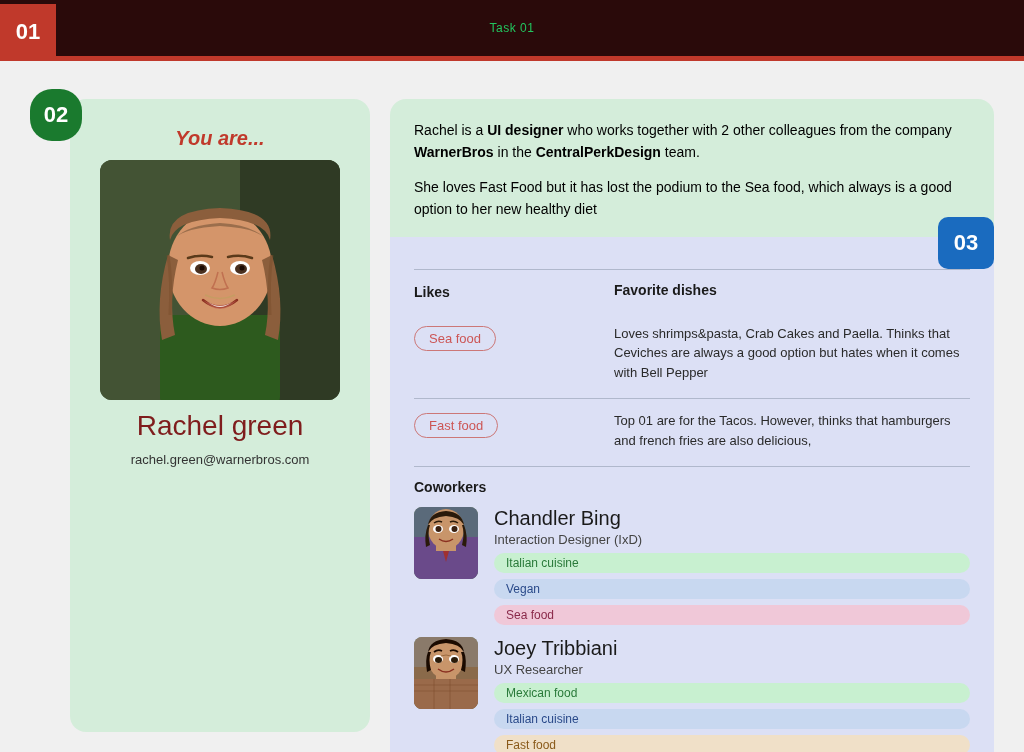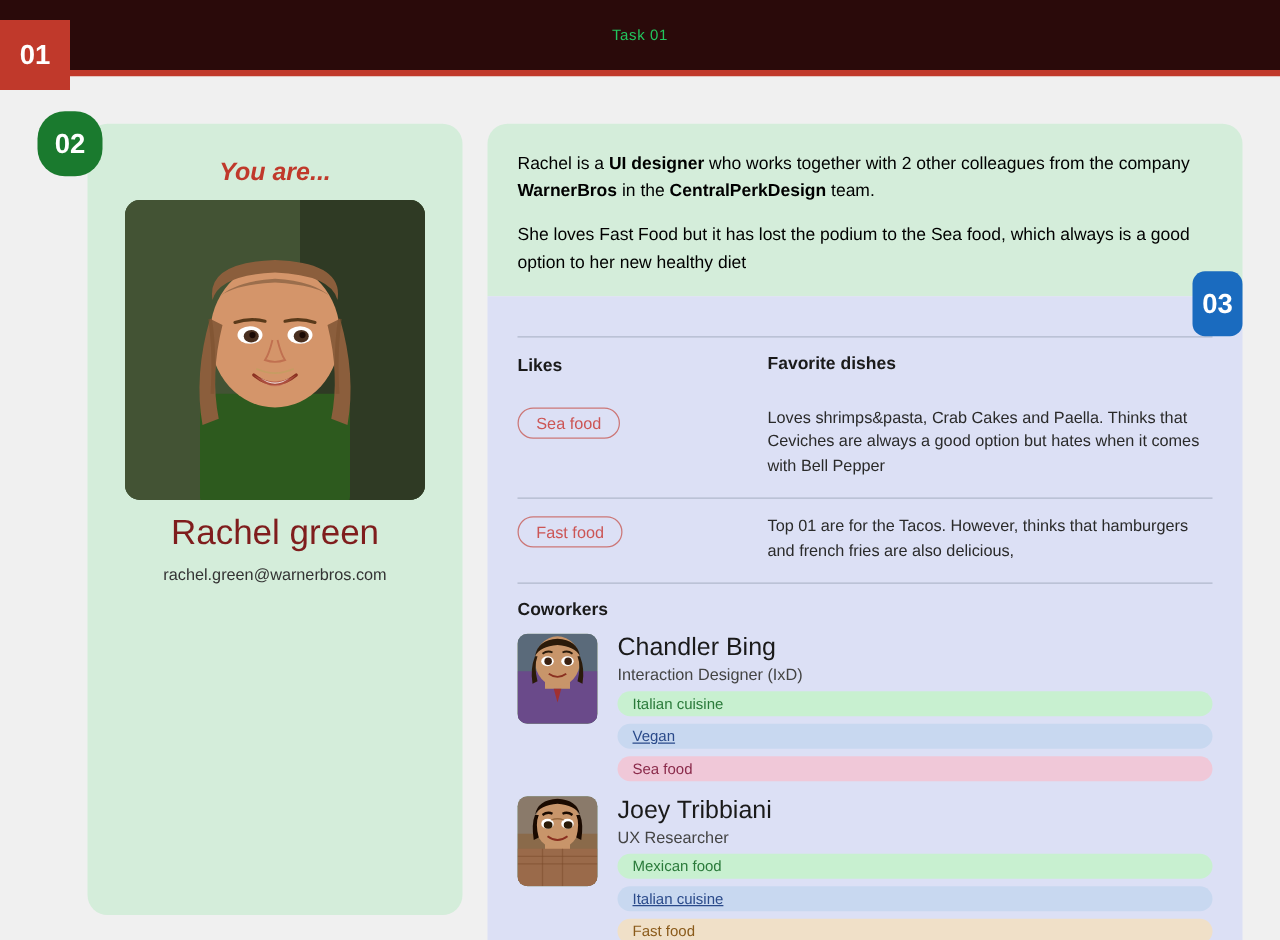"01" #task-badge { top: 16px -> 4px }
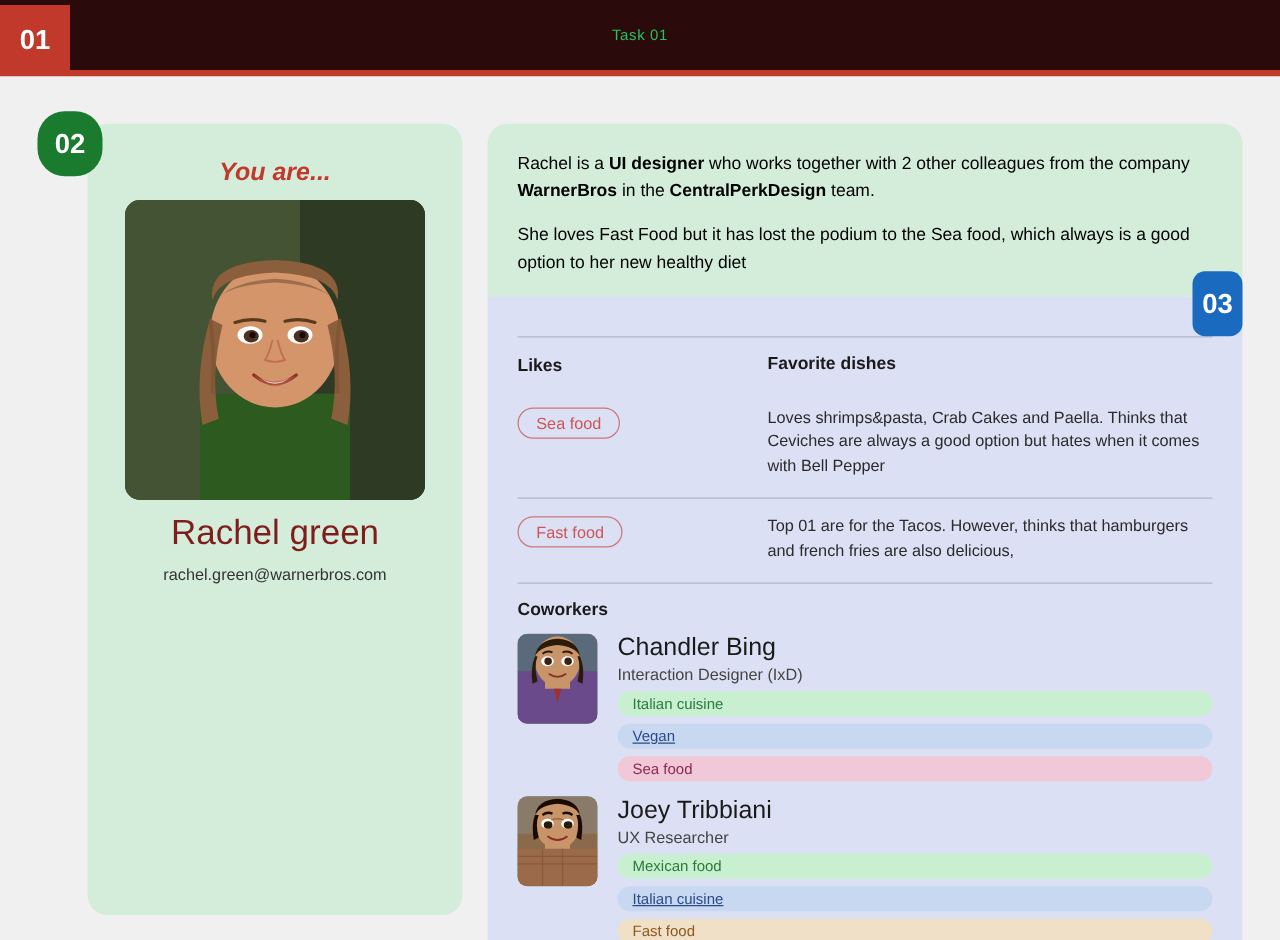"03" #badge-03 { width: 40px -> 56px }
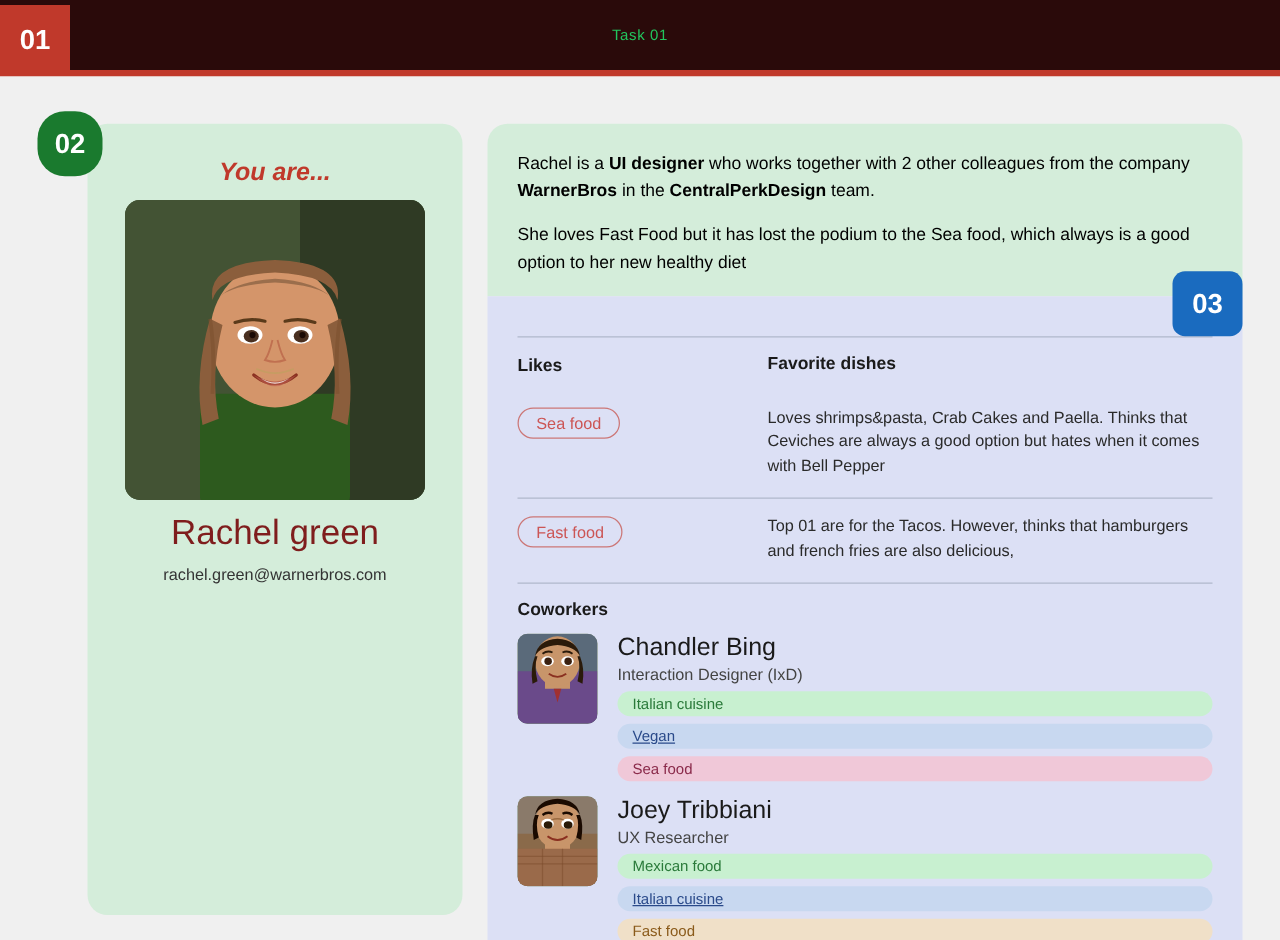"Vegan" .ctag-blue { text-decoration: underline -> none }
